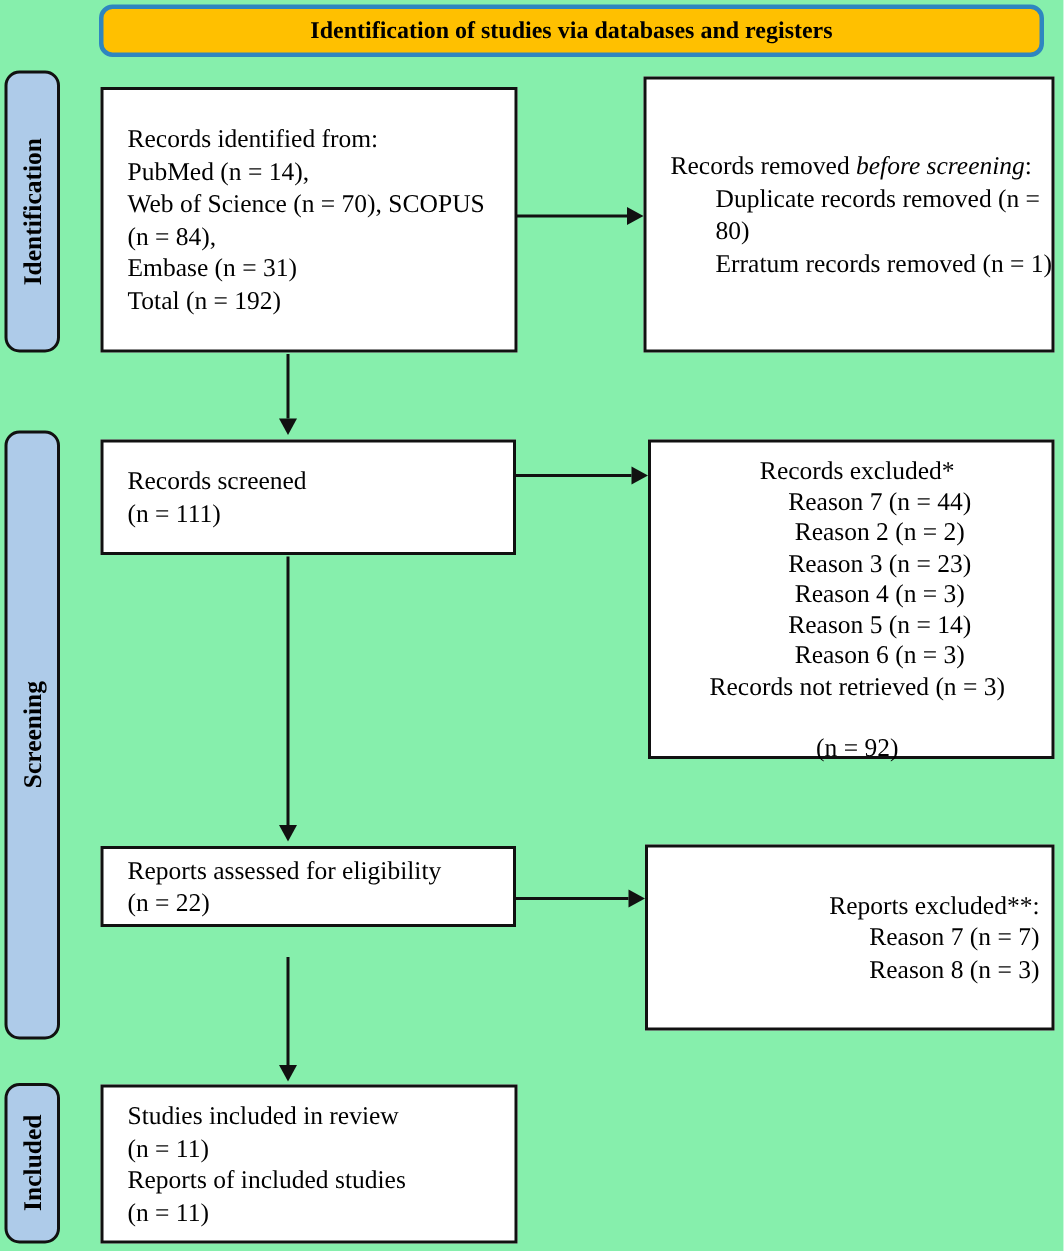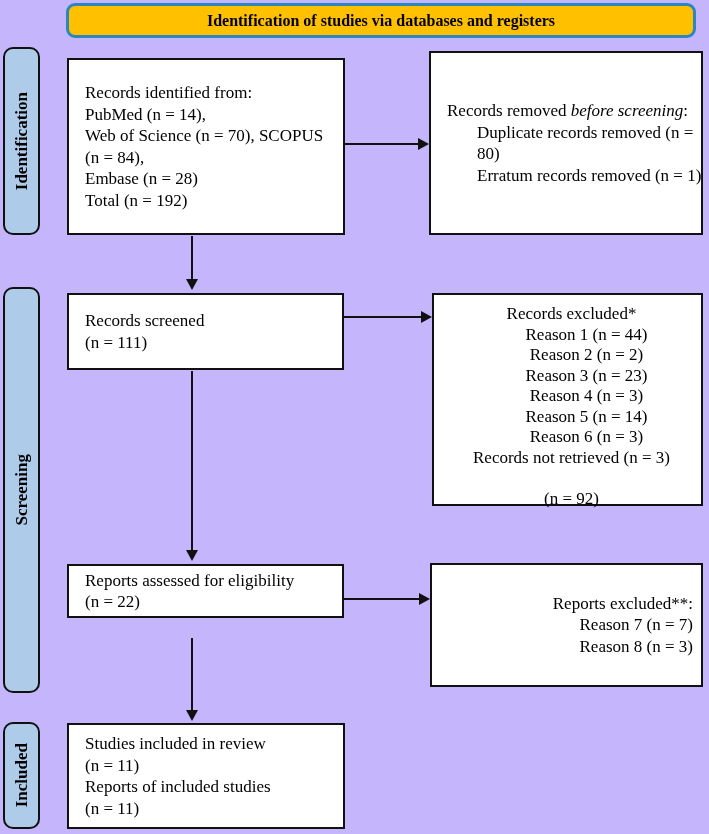"Identification of studies via databases" .canvas { background: #c4b5fd -> #86efac }
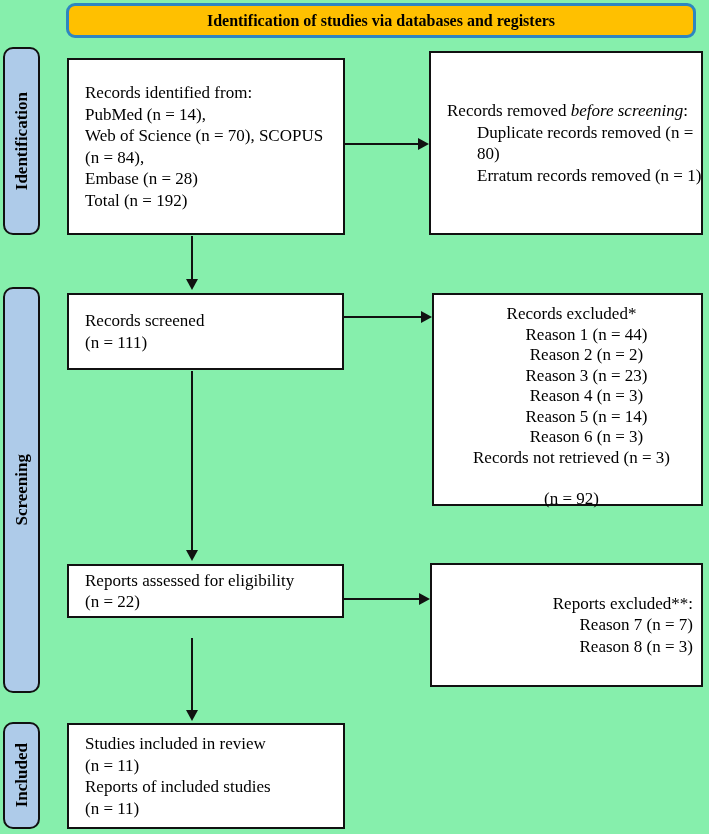"Embase (n = 28)" div.ln { text: 28 -> 31 }
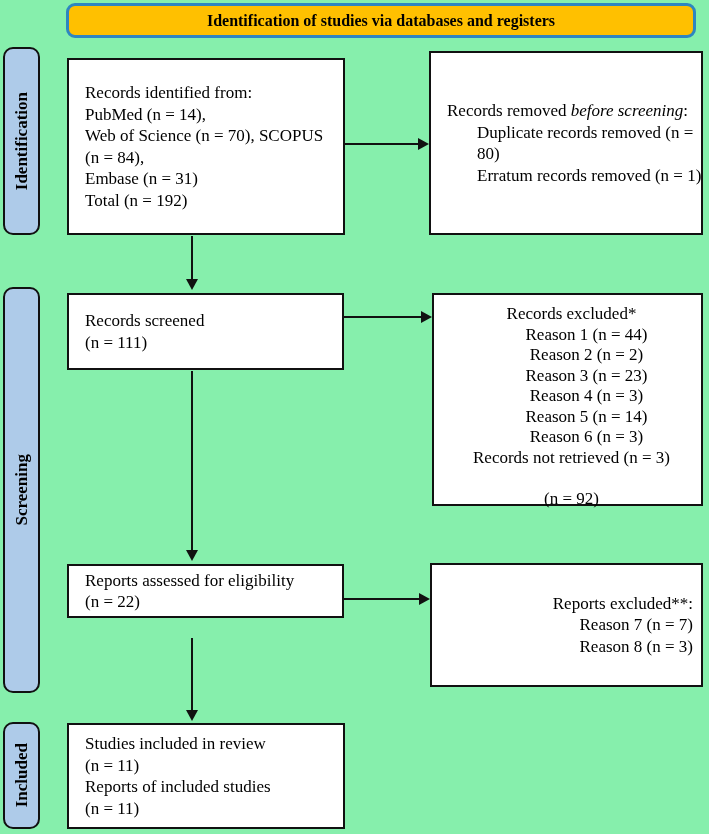"Reason 1 (n = 44)" div.ln { text: 1 -> 7 }
